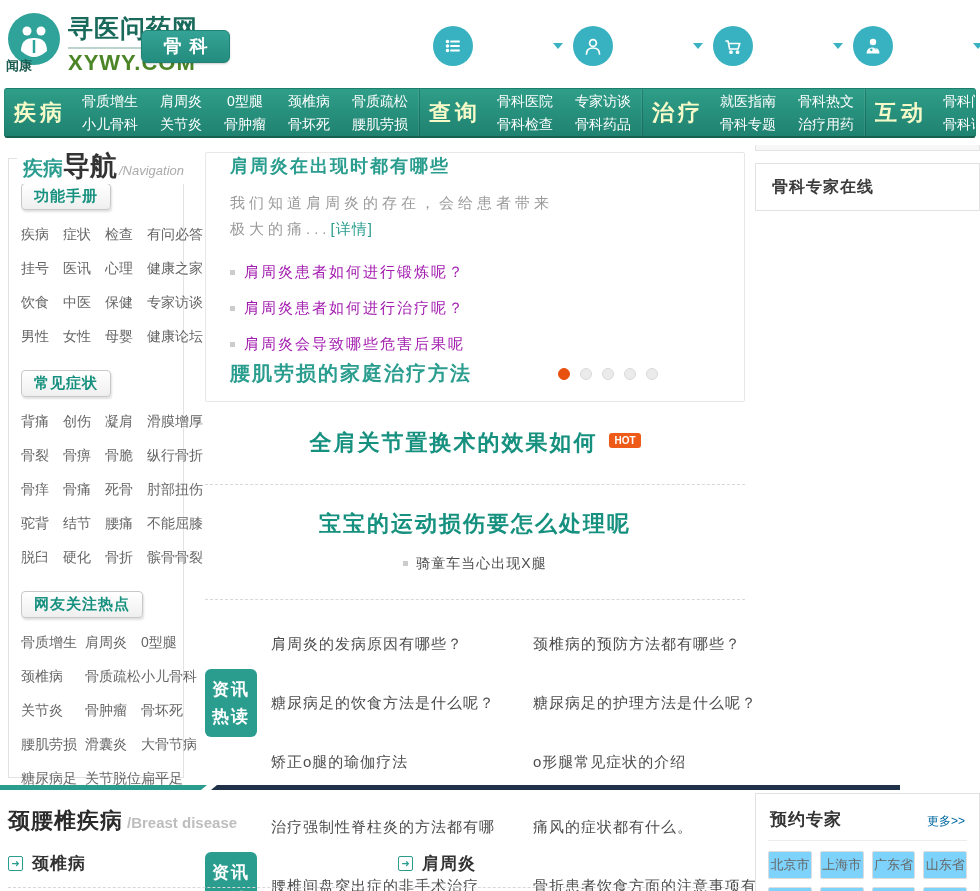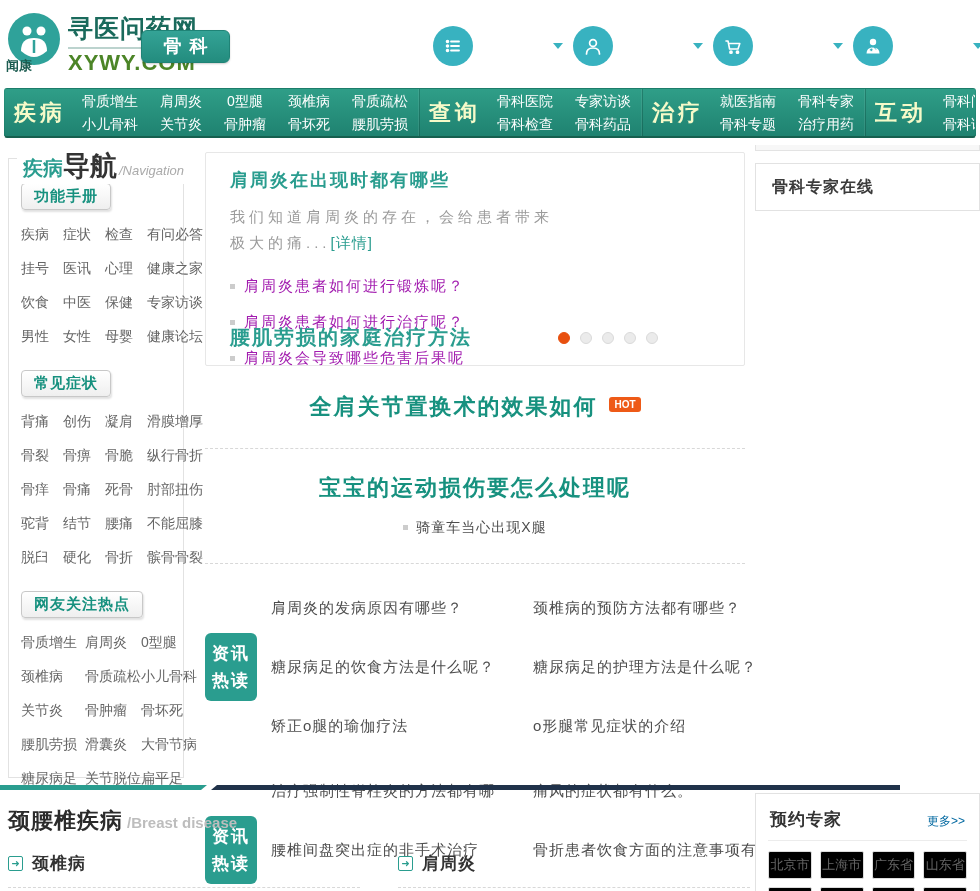"骨科专家" a.nlink { text: 专家 -> 热文 }
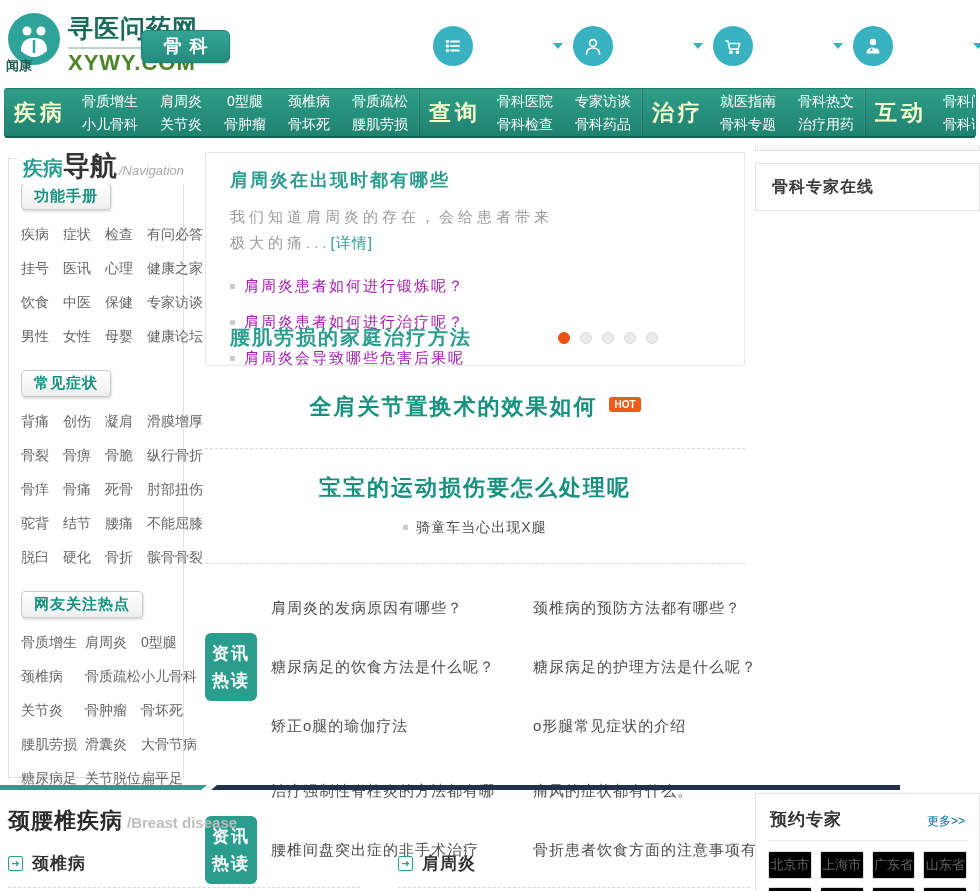"肩周炎在出现时都有哪些" .carousel-card { height: 214px -> 250px; padding: 15px 24px 12px -> 1px 24px 12px }
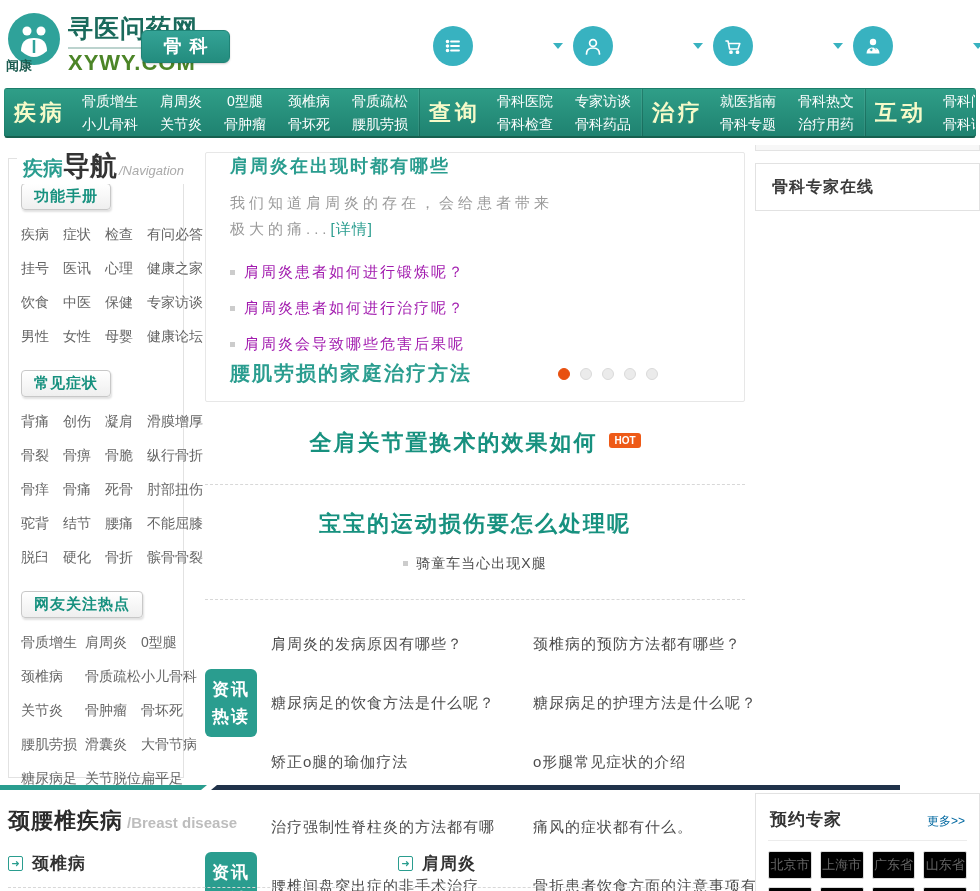"北京市" .region-tag { background: #000000 -> #7dd3fc }
